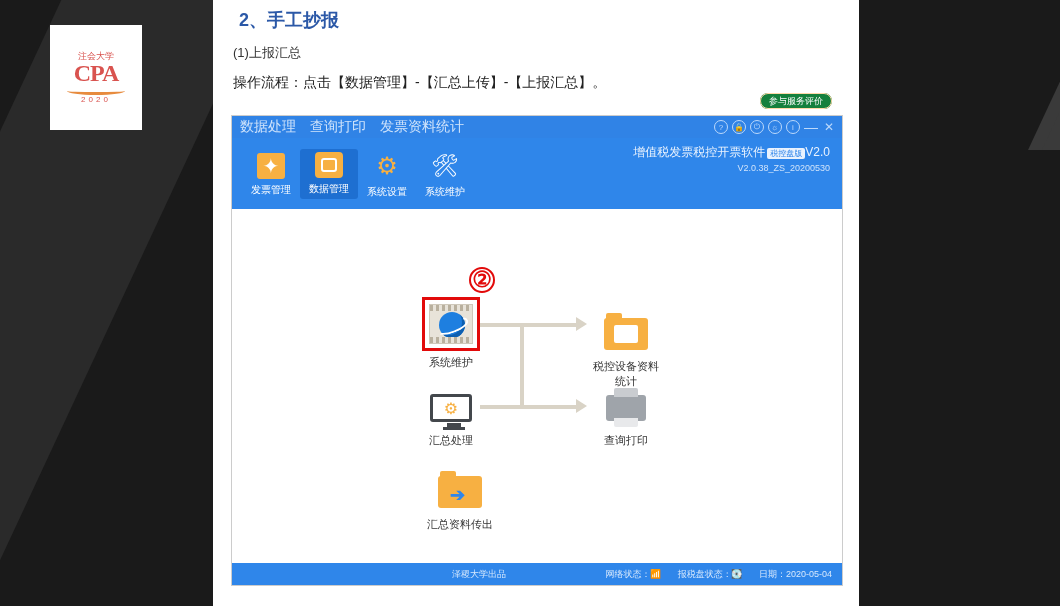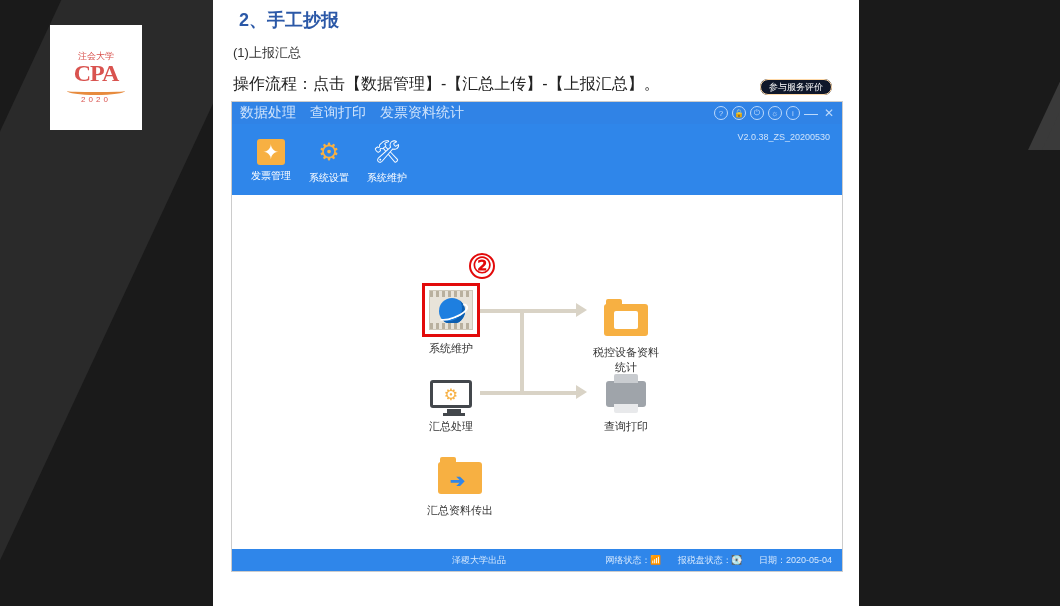"操作流程：点击【数据管理】-【汇总上传】-【上报汇总】。" .doc-path { font-size: 16px -> 14px; margin: 0 0 6px 2px -> 0 0 23px 2px }
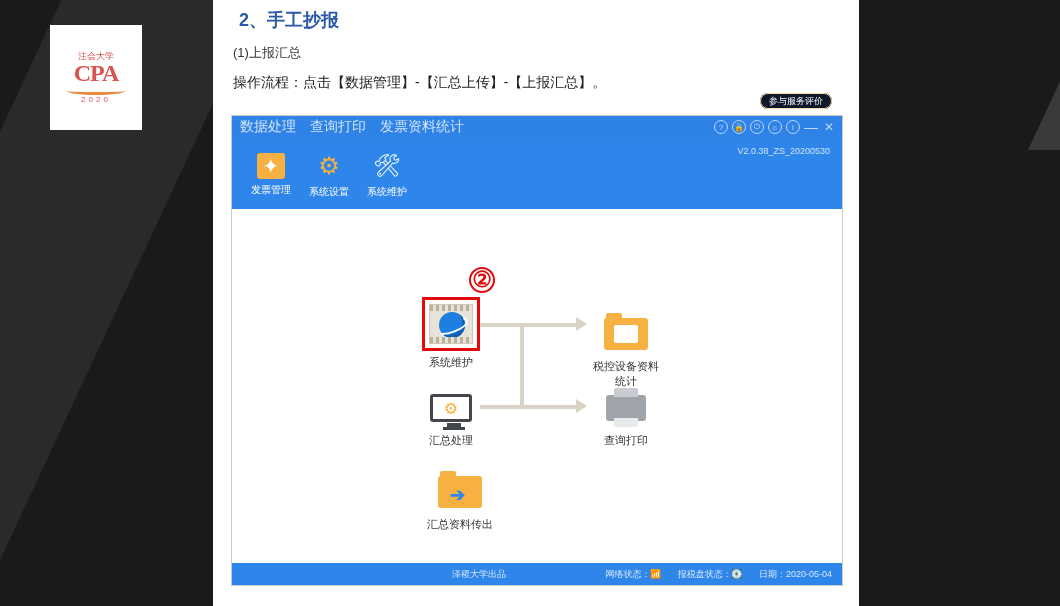"参与服务评价" .service-badge { background: #0f172a -> #15803d }
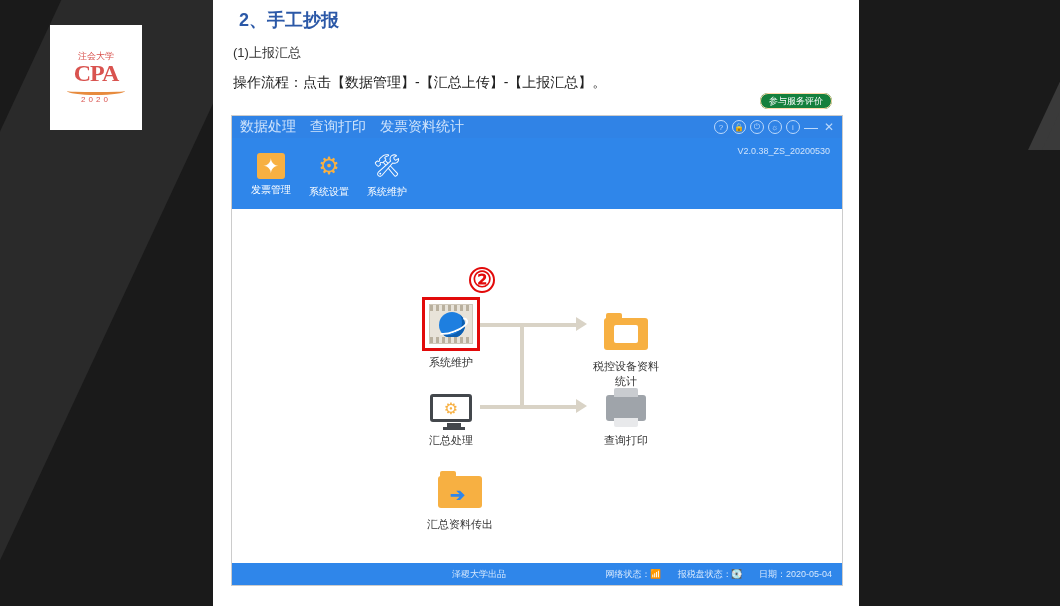"增值税发票税控开票软件 税控盘版 V2.0" div.t1 { html: none -> <div> <span>增值税发票税控开票软件</span><span>税控盘版</span><span>V2.0</span> </div> }
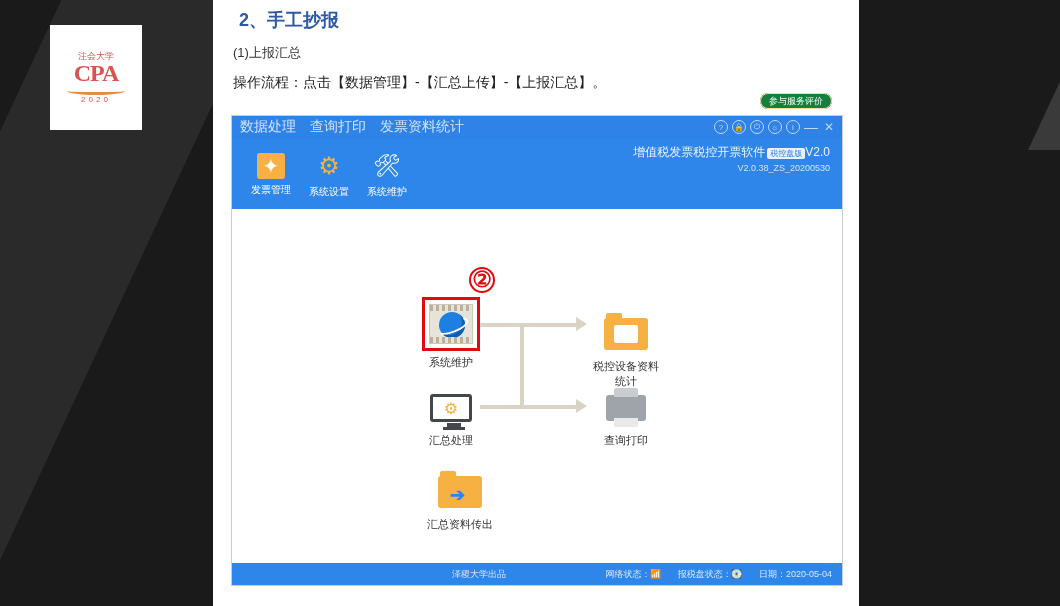"数据管理" div.rbtn { html: none -> <div> <div></div> <div>数据管理</div> </div> }
